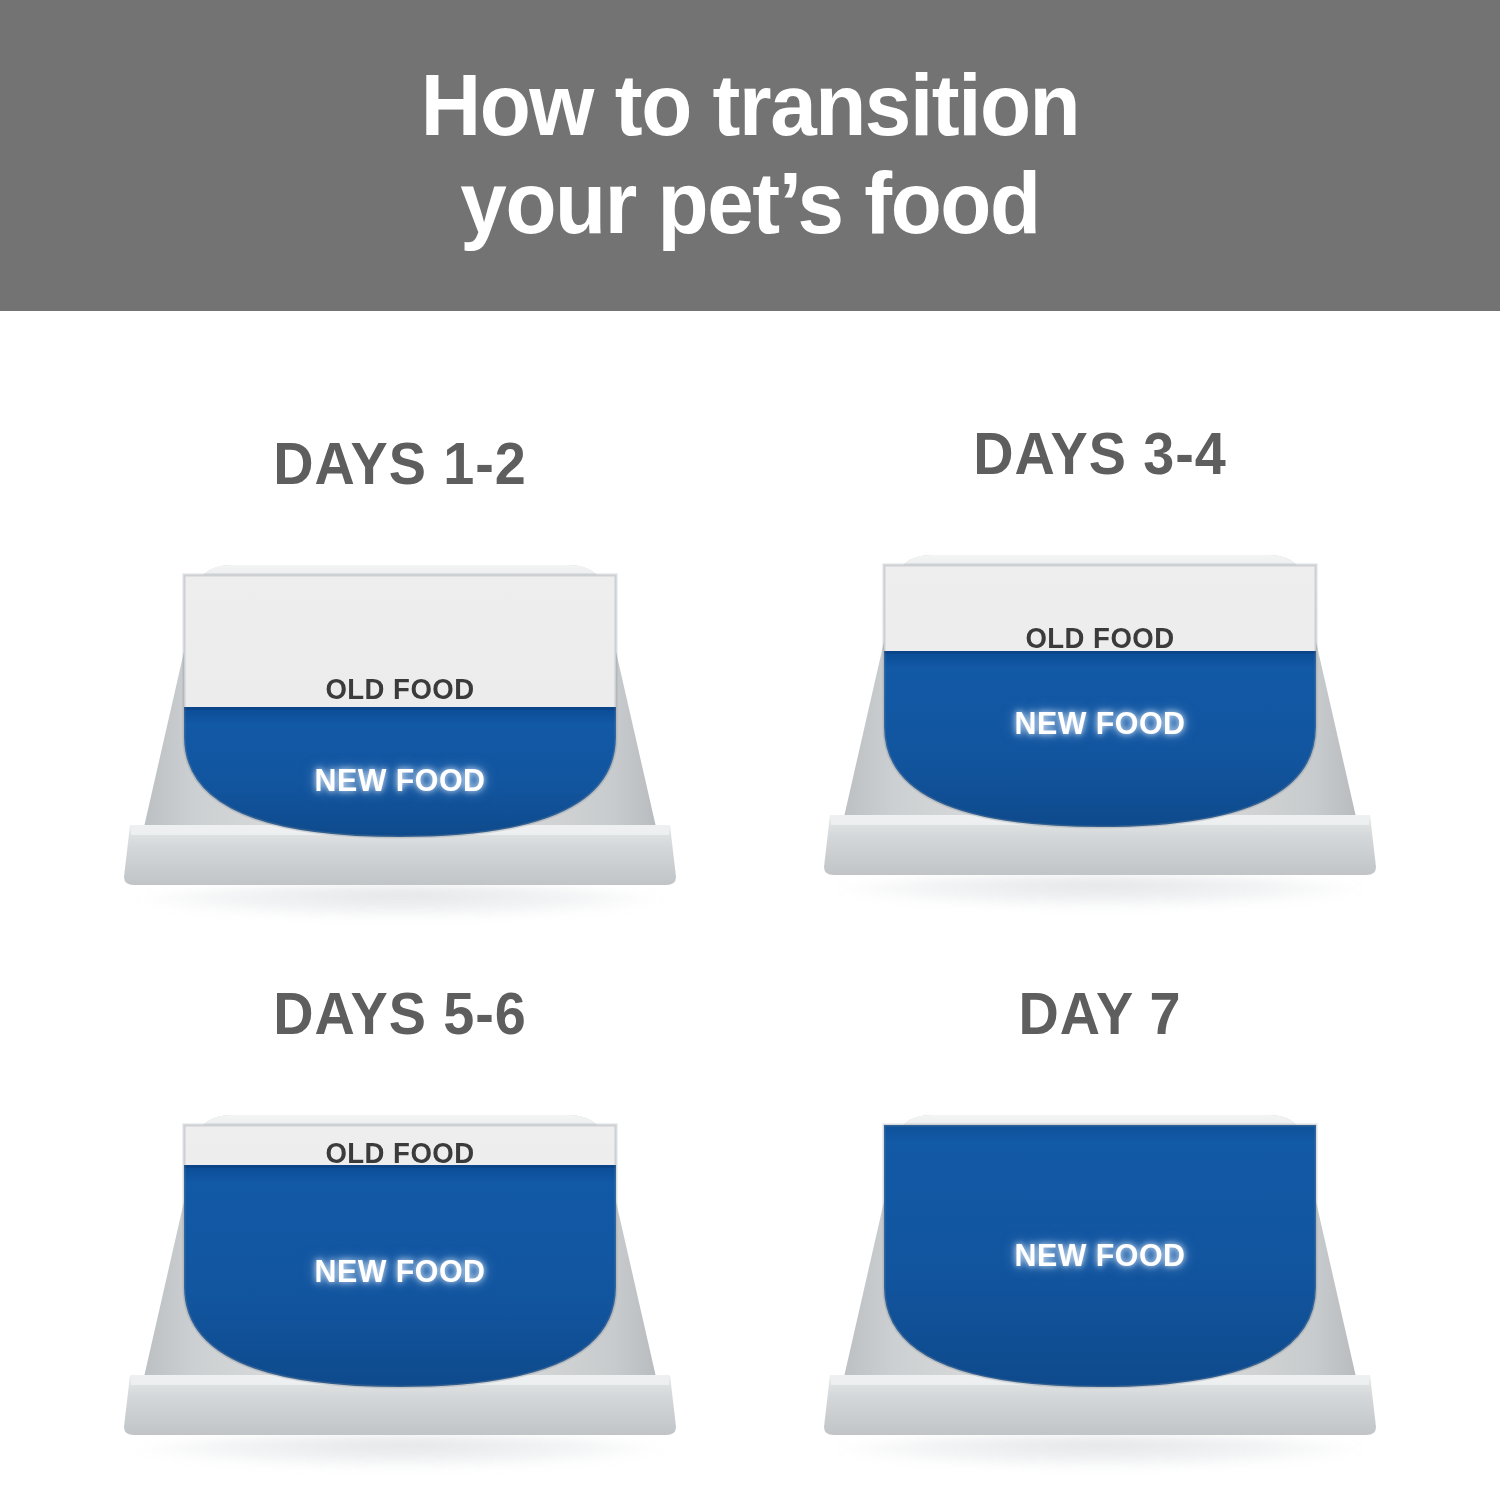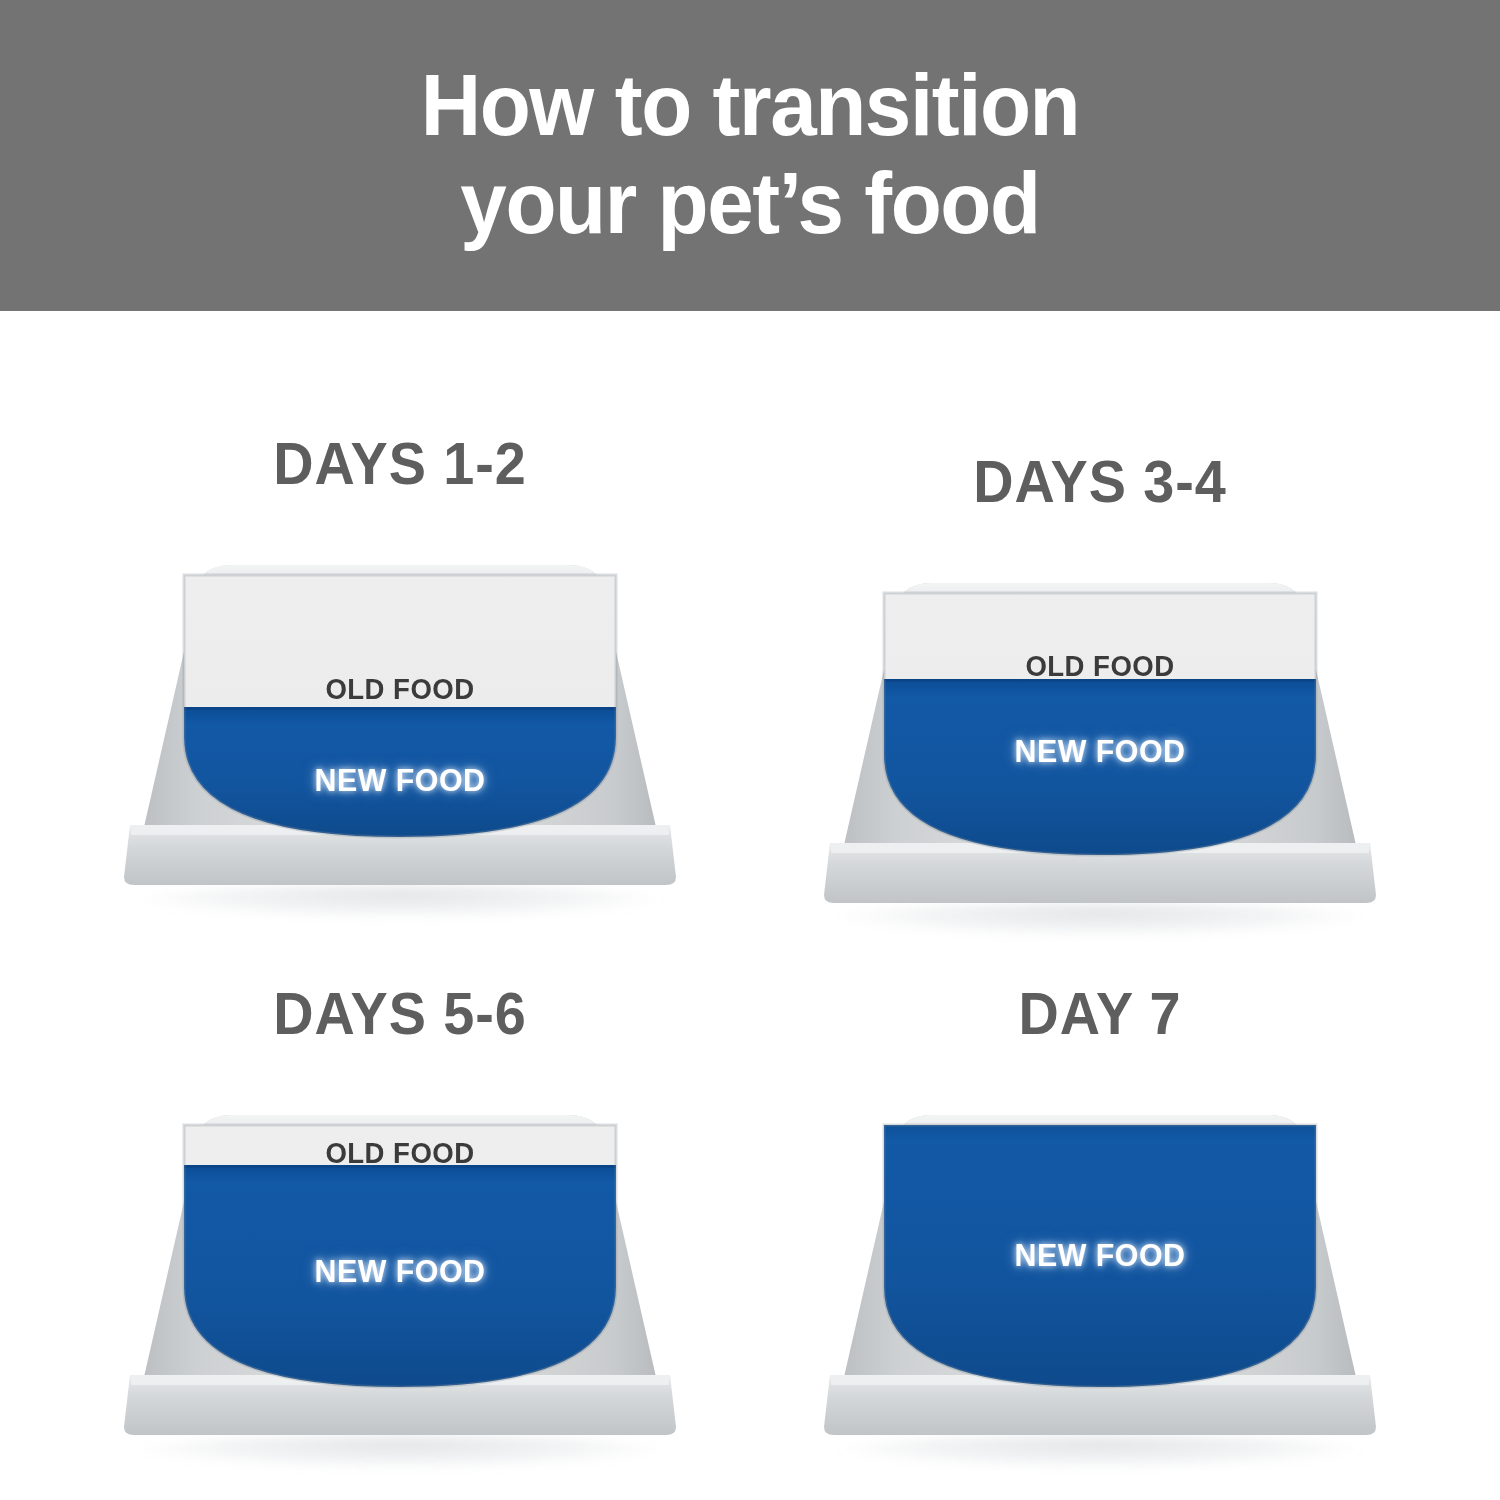"DAYS 3-4" .panel.p1 { top: 108px -> 80px }
